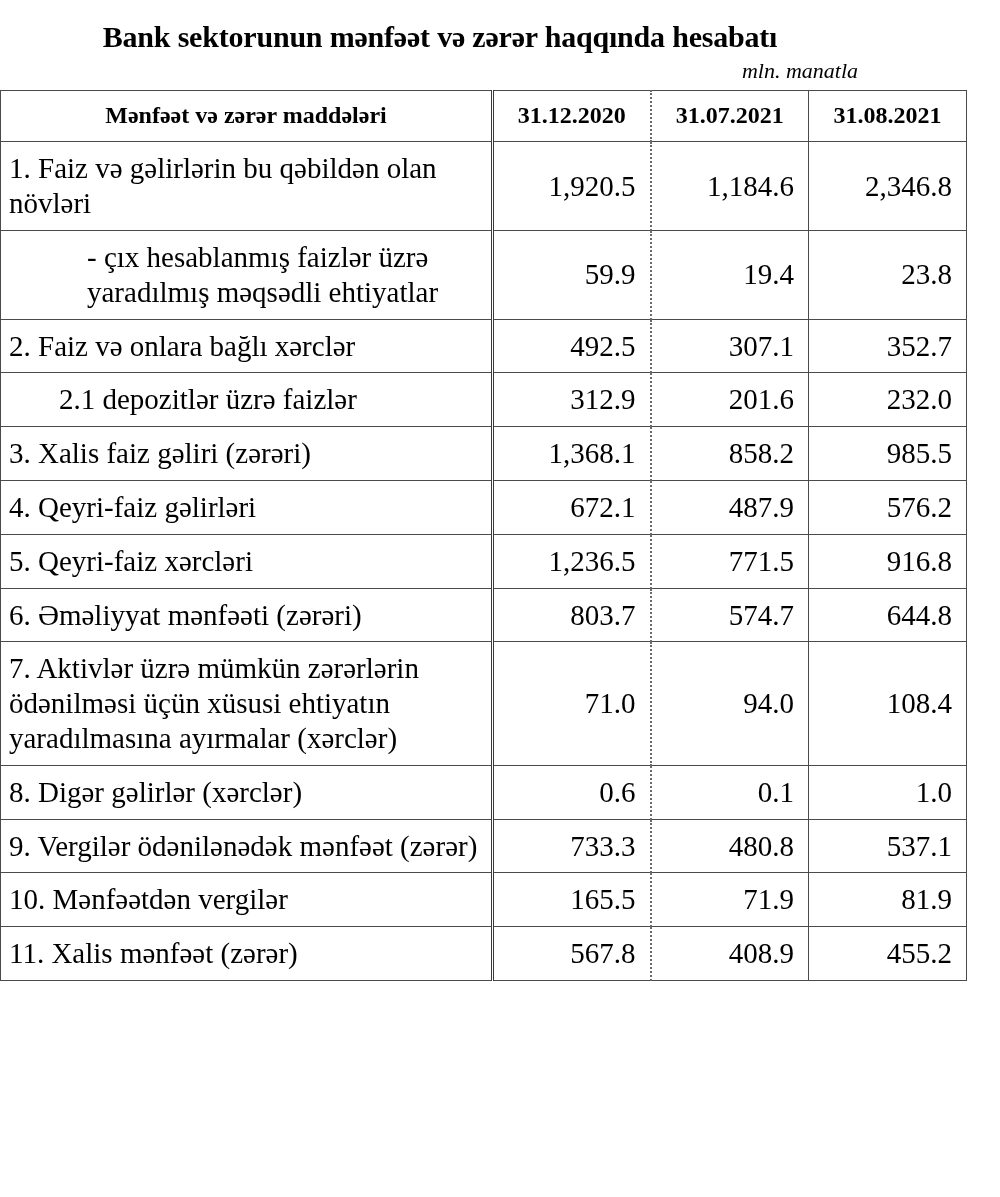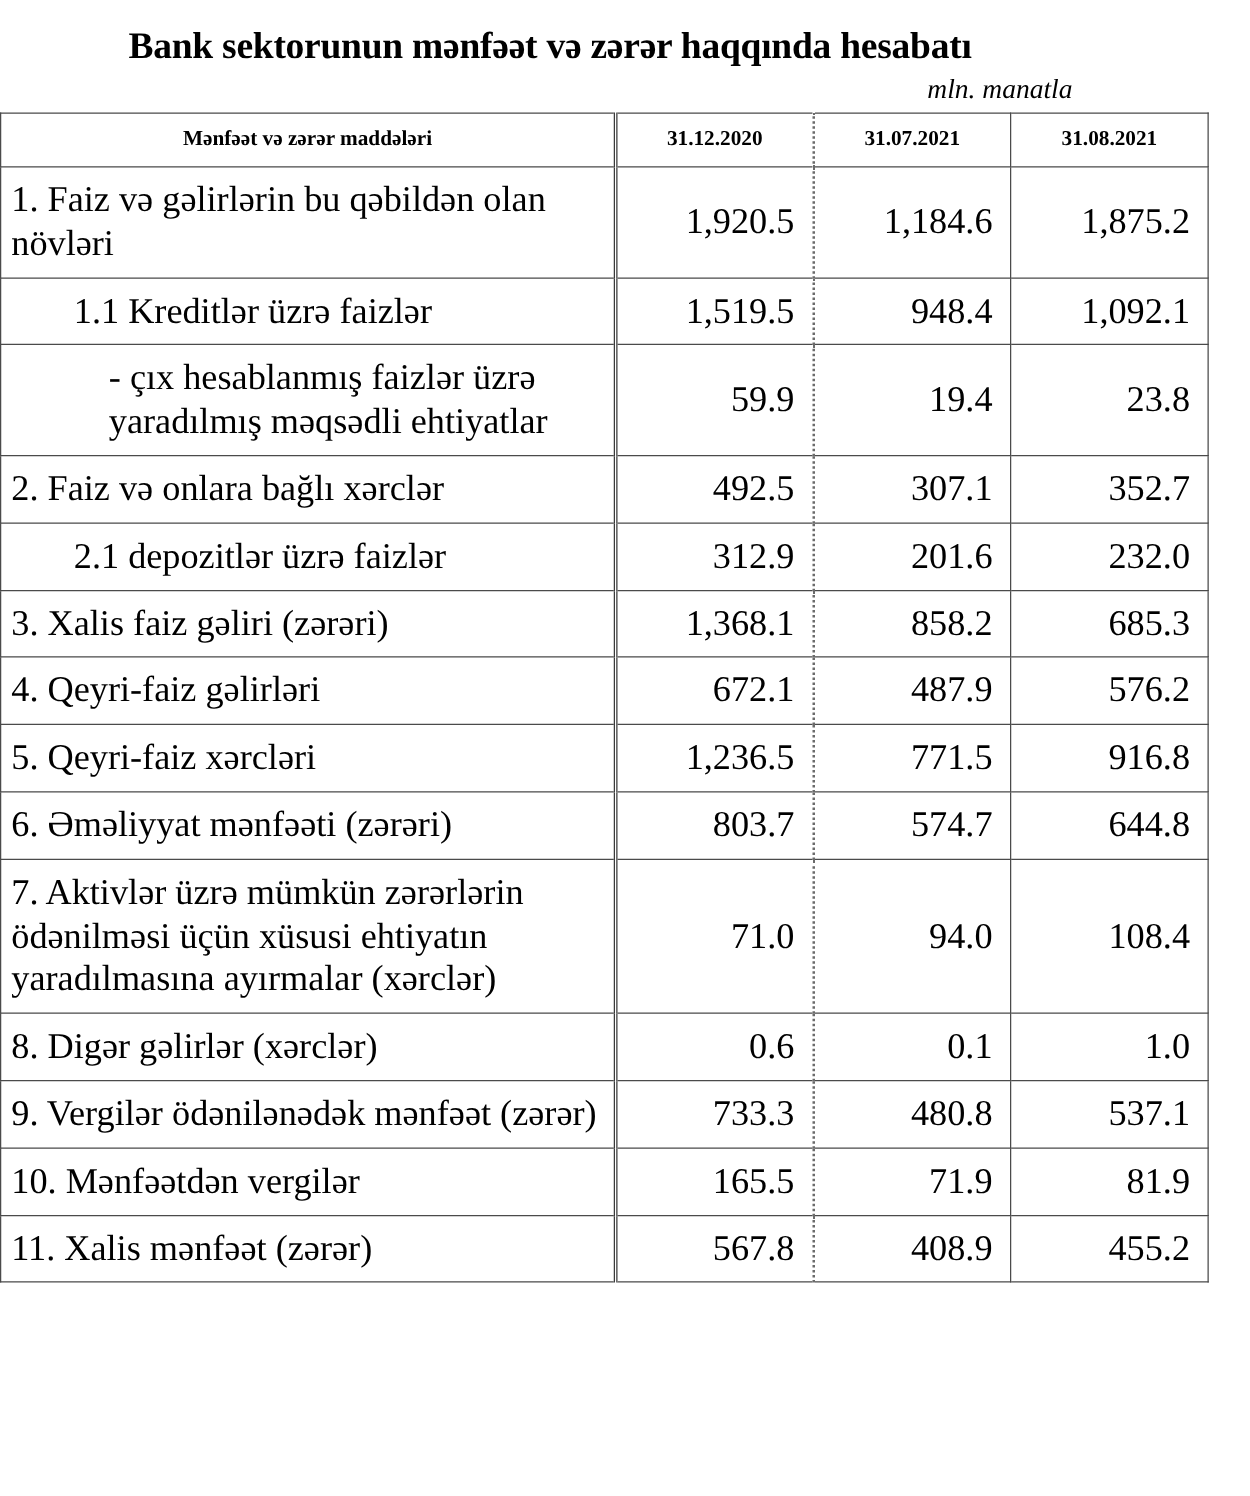"Mənfəət və zərər maddələri" table.report thead th { font-size: 17px -> 24px }
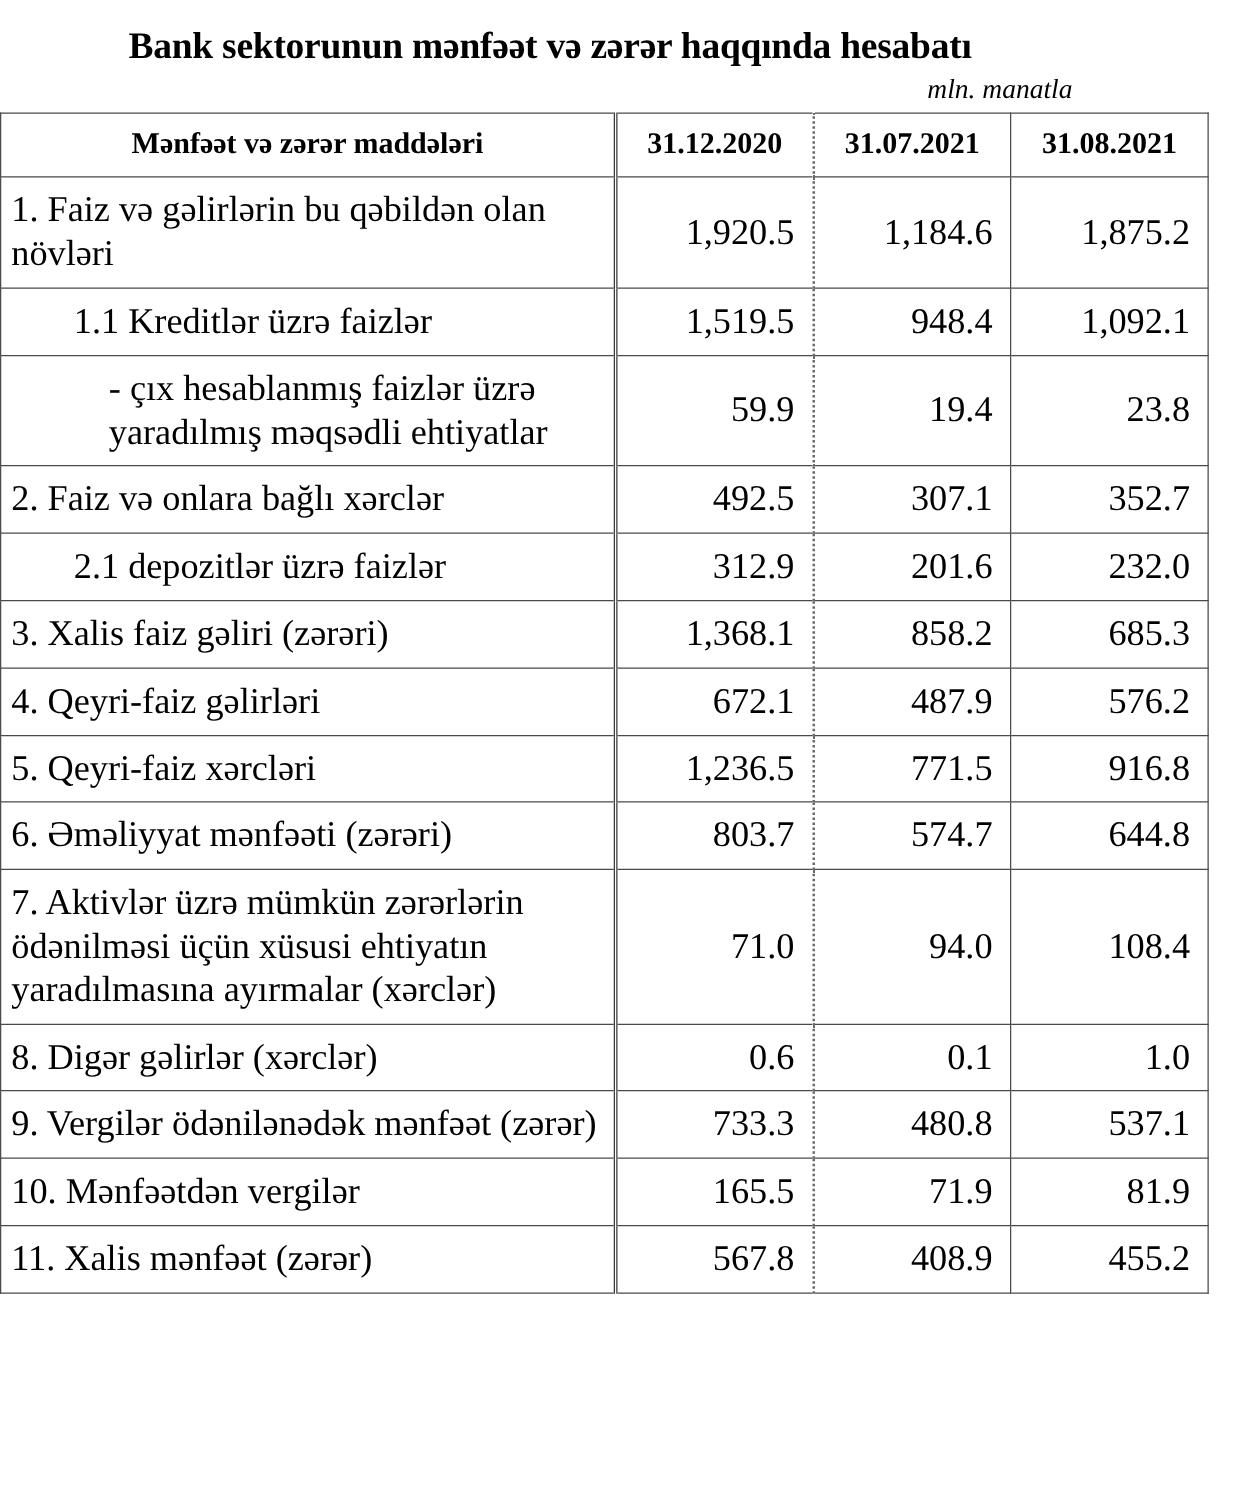"1,875.2" td.num { text: 1,875.2 -> 2,346.8 }
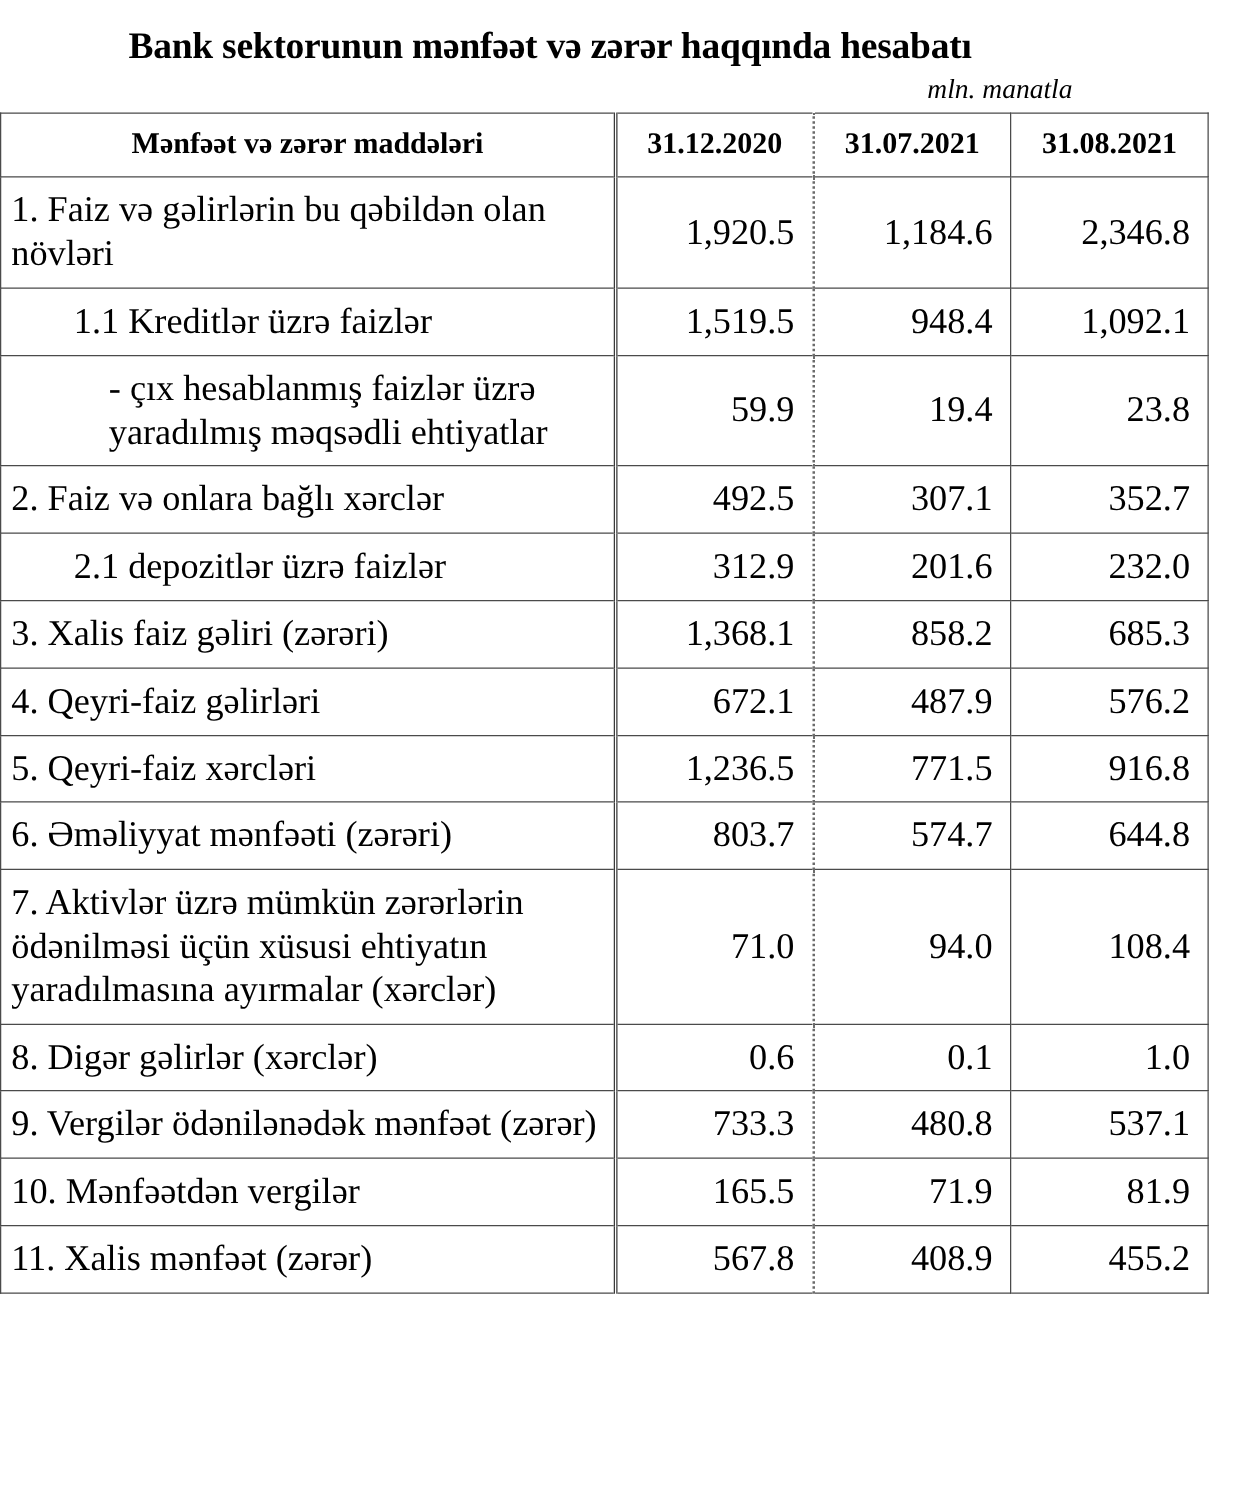"1.1 Kreditlər üzrə faizlər" tr { html: <tr> <td>1.1 Kreditlər üzrə faizlər</td> <td>1,519.5</td> <td>948.4</td> <td>1,092.1</td> </tr> -> none }
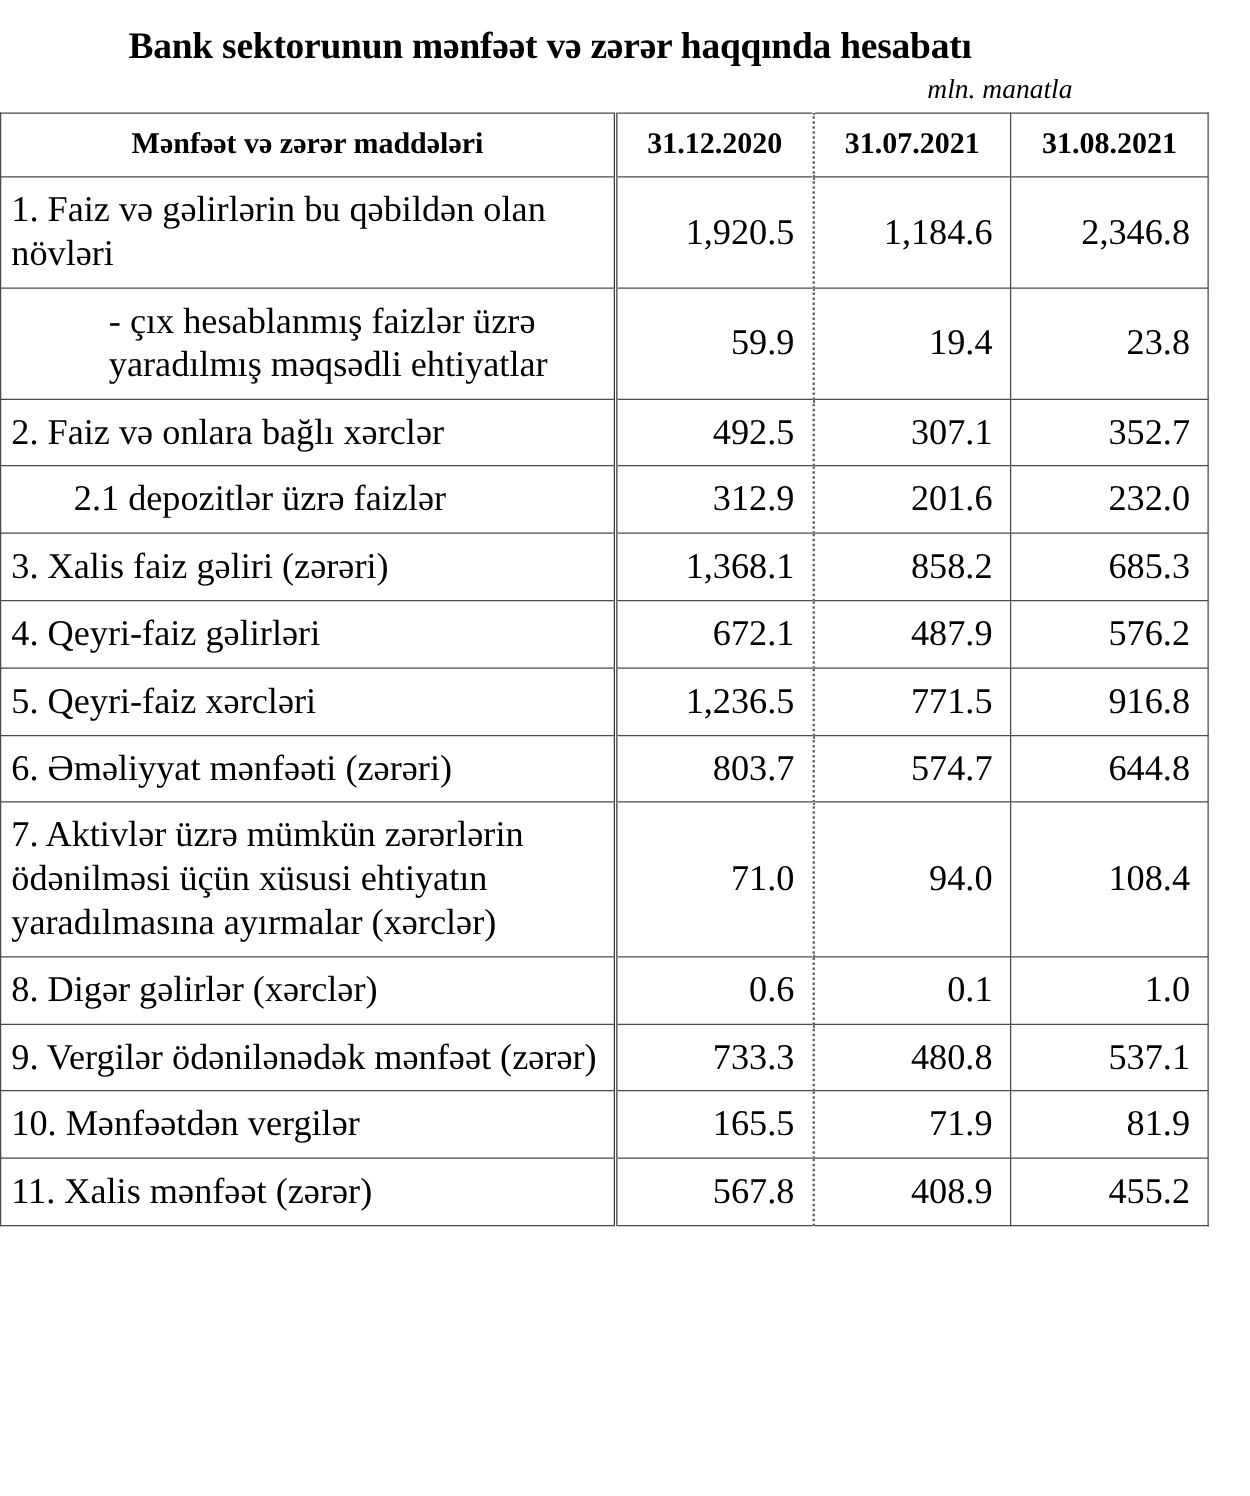"685.3" td.num { text: 685.3 -> 985.5 }
